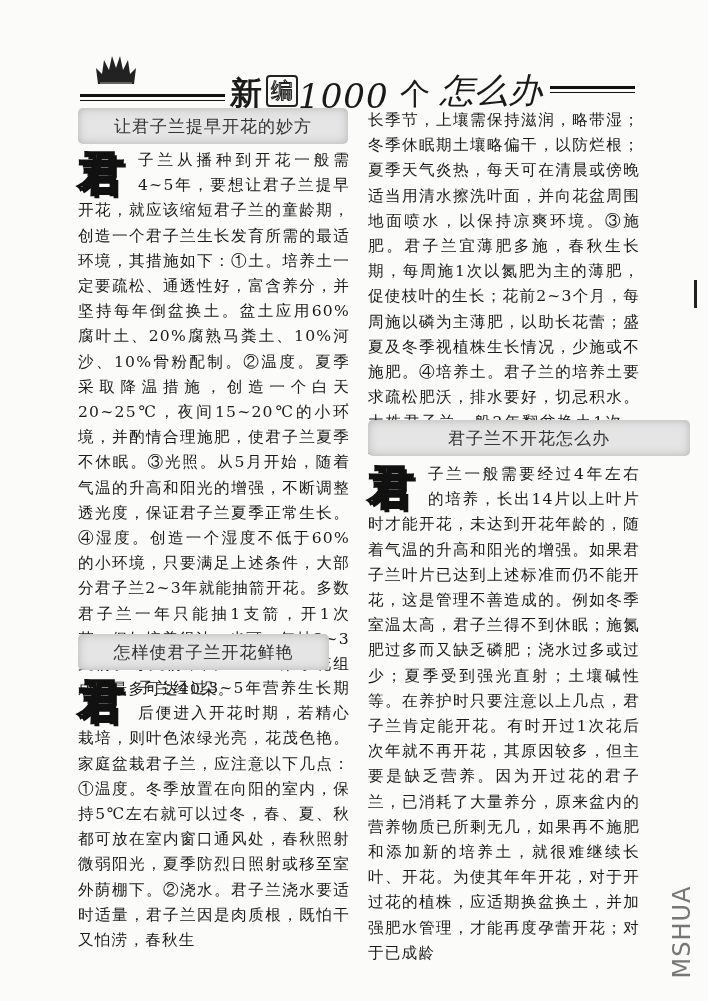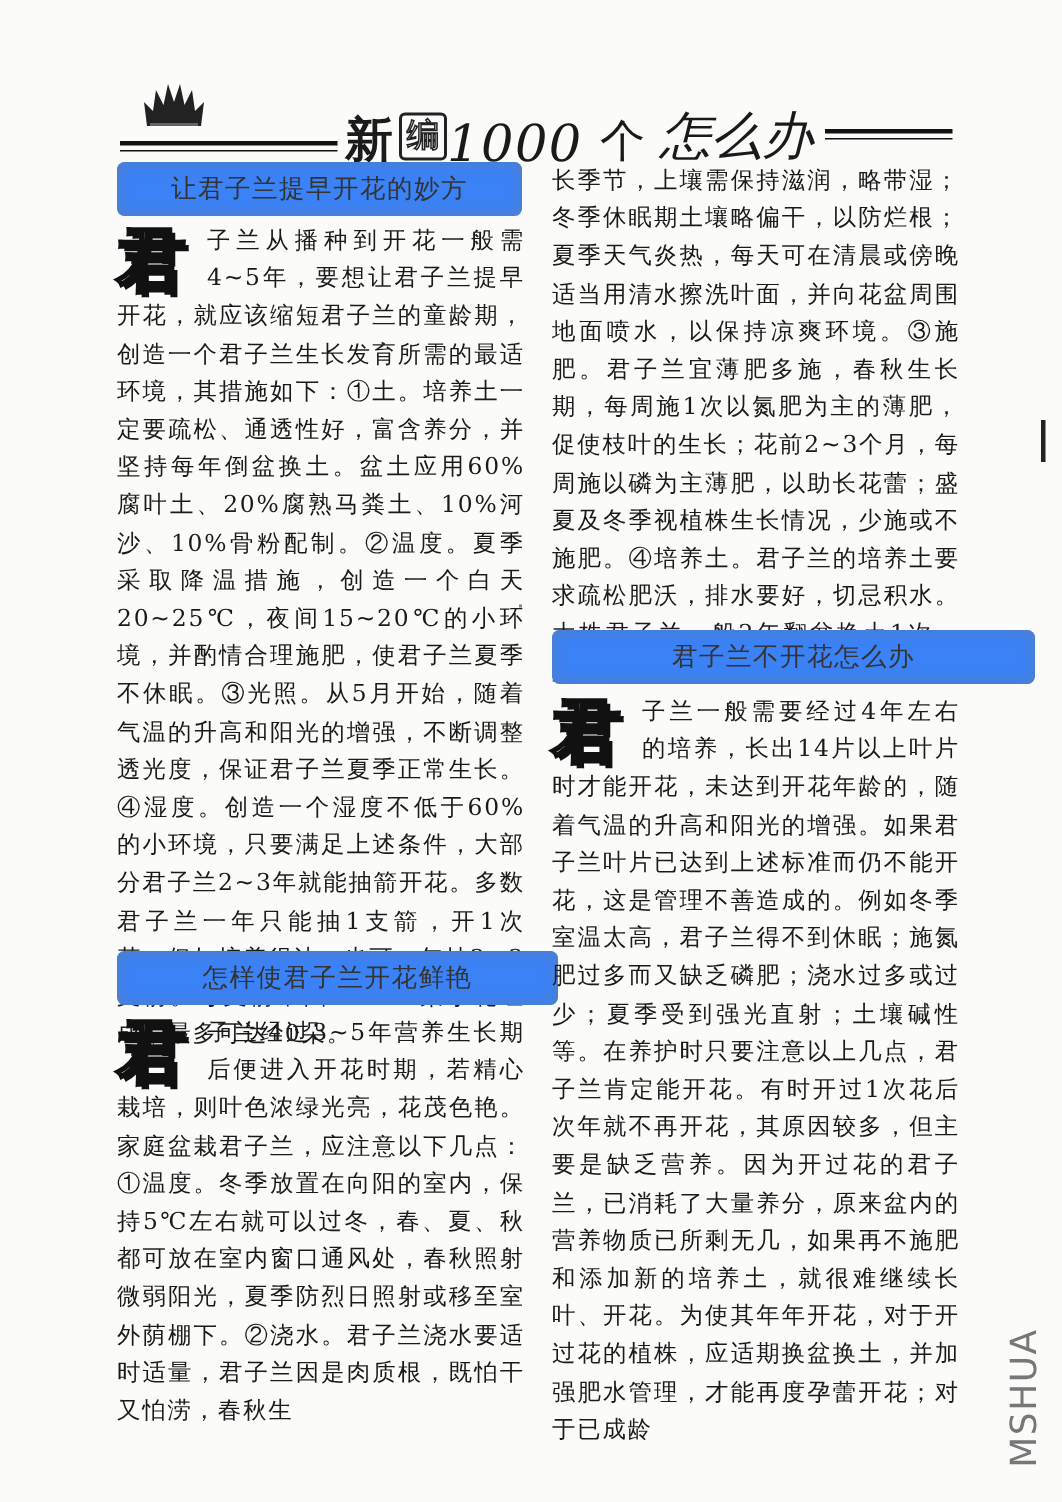"让君子兰提早开花的妙方" .sec-title { background: #3b82f6 -> #e5e5e5 }
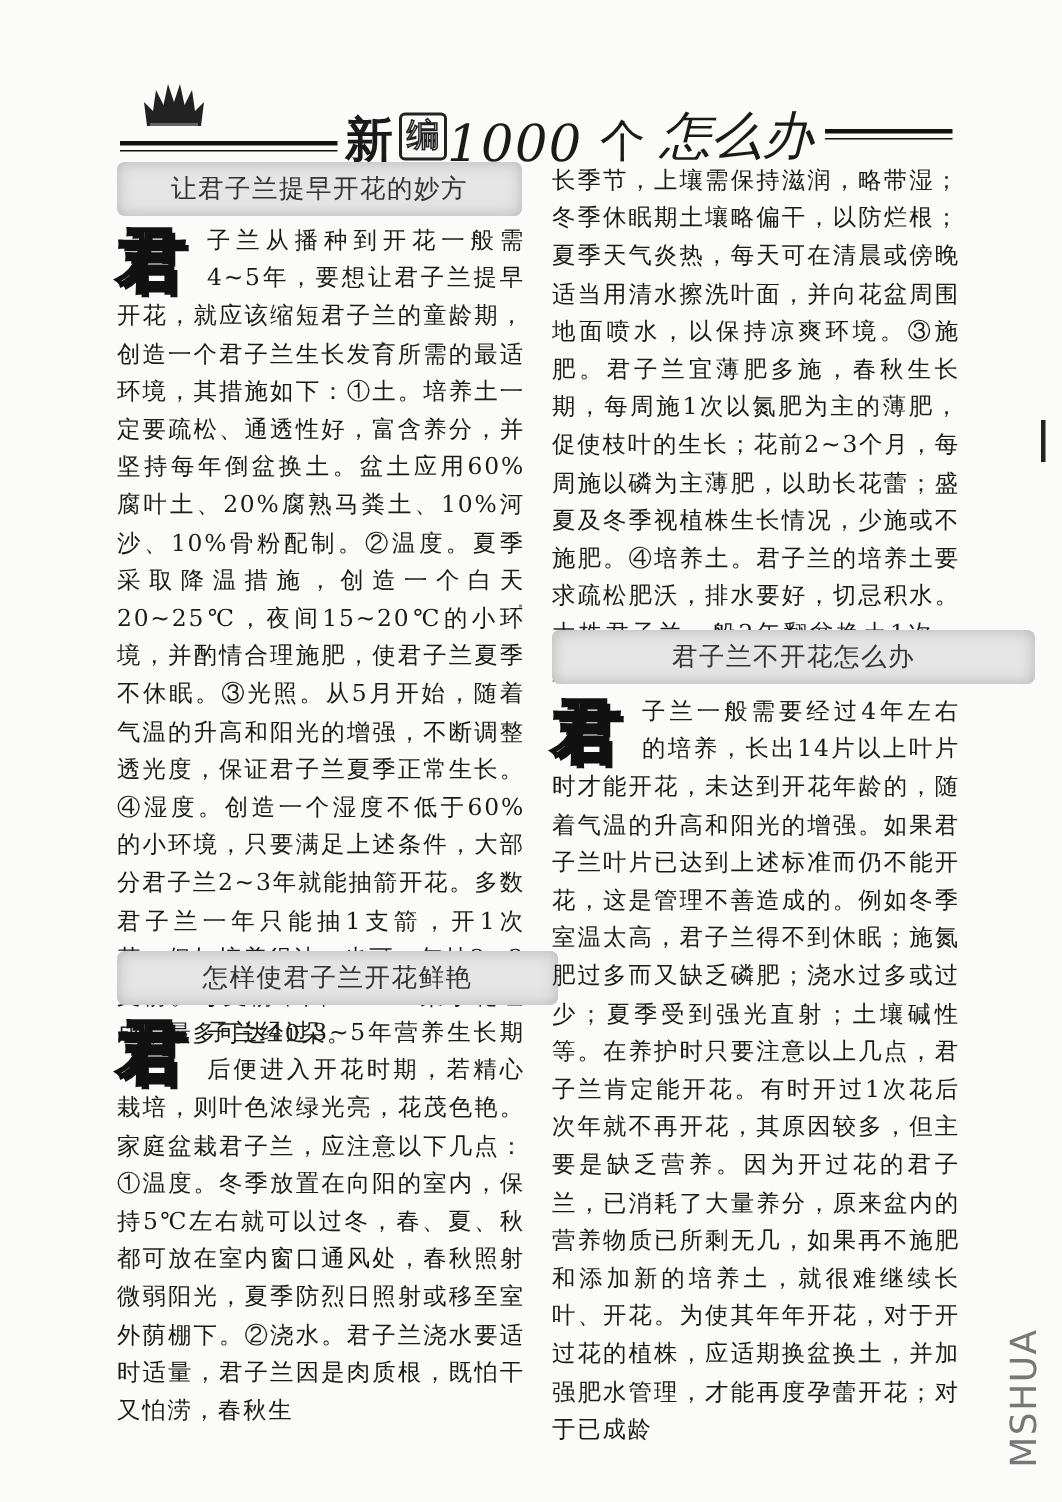"怎样使君子兰开花鲜艳" .sec2 { width: 294px -> 251px }
